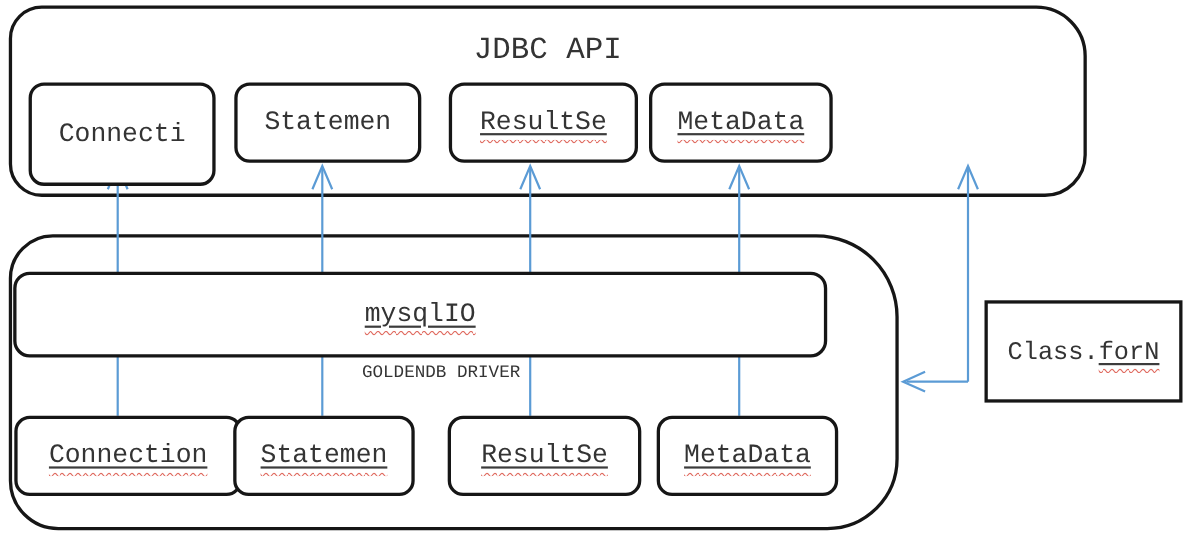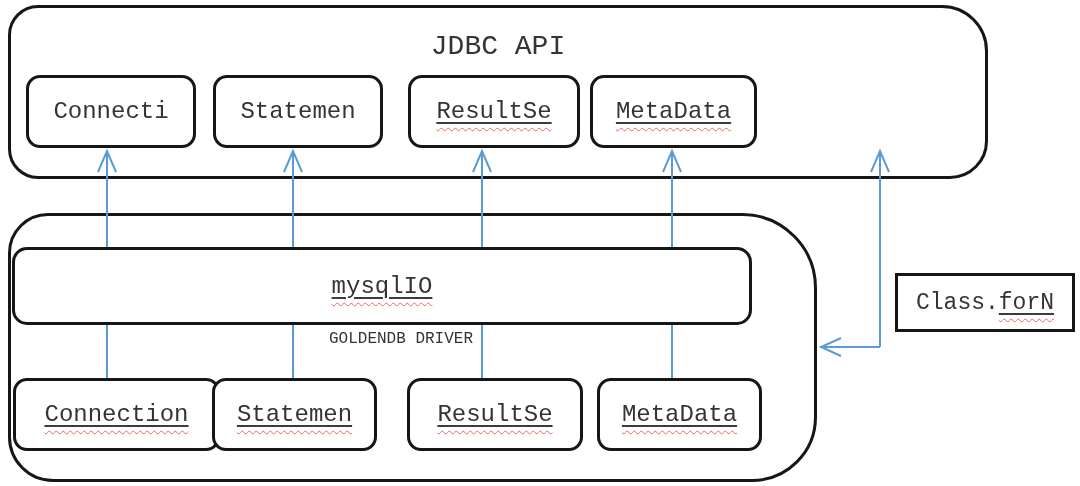"Connecti" div.node-box { height: 73px -> 94px }
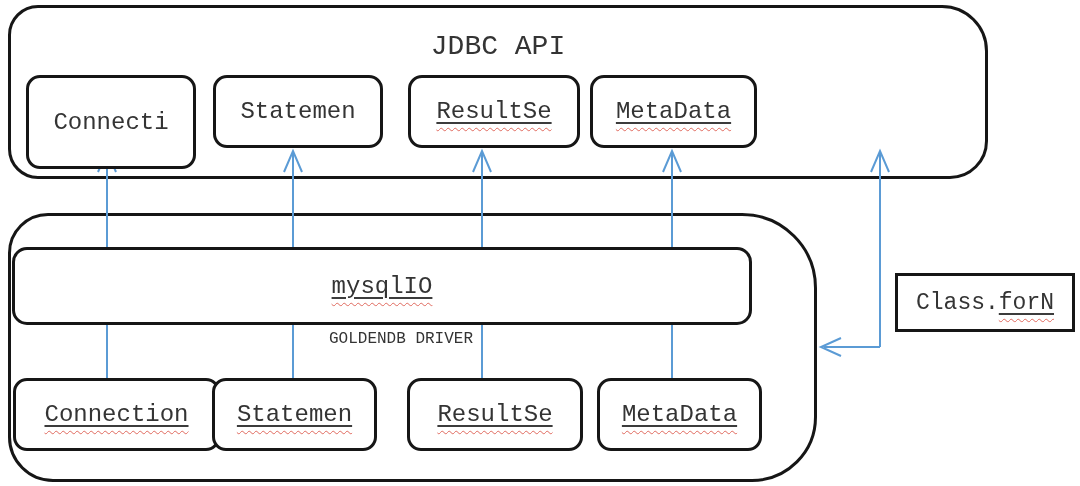"Class." div.class-box { height: 59px -> 93px }
